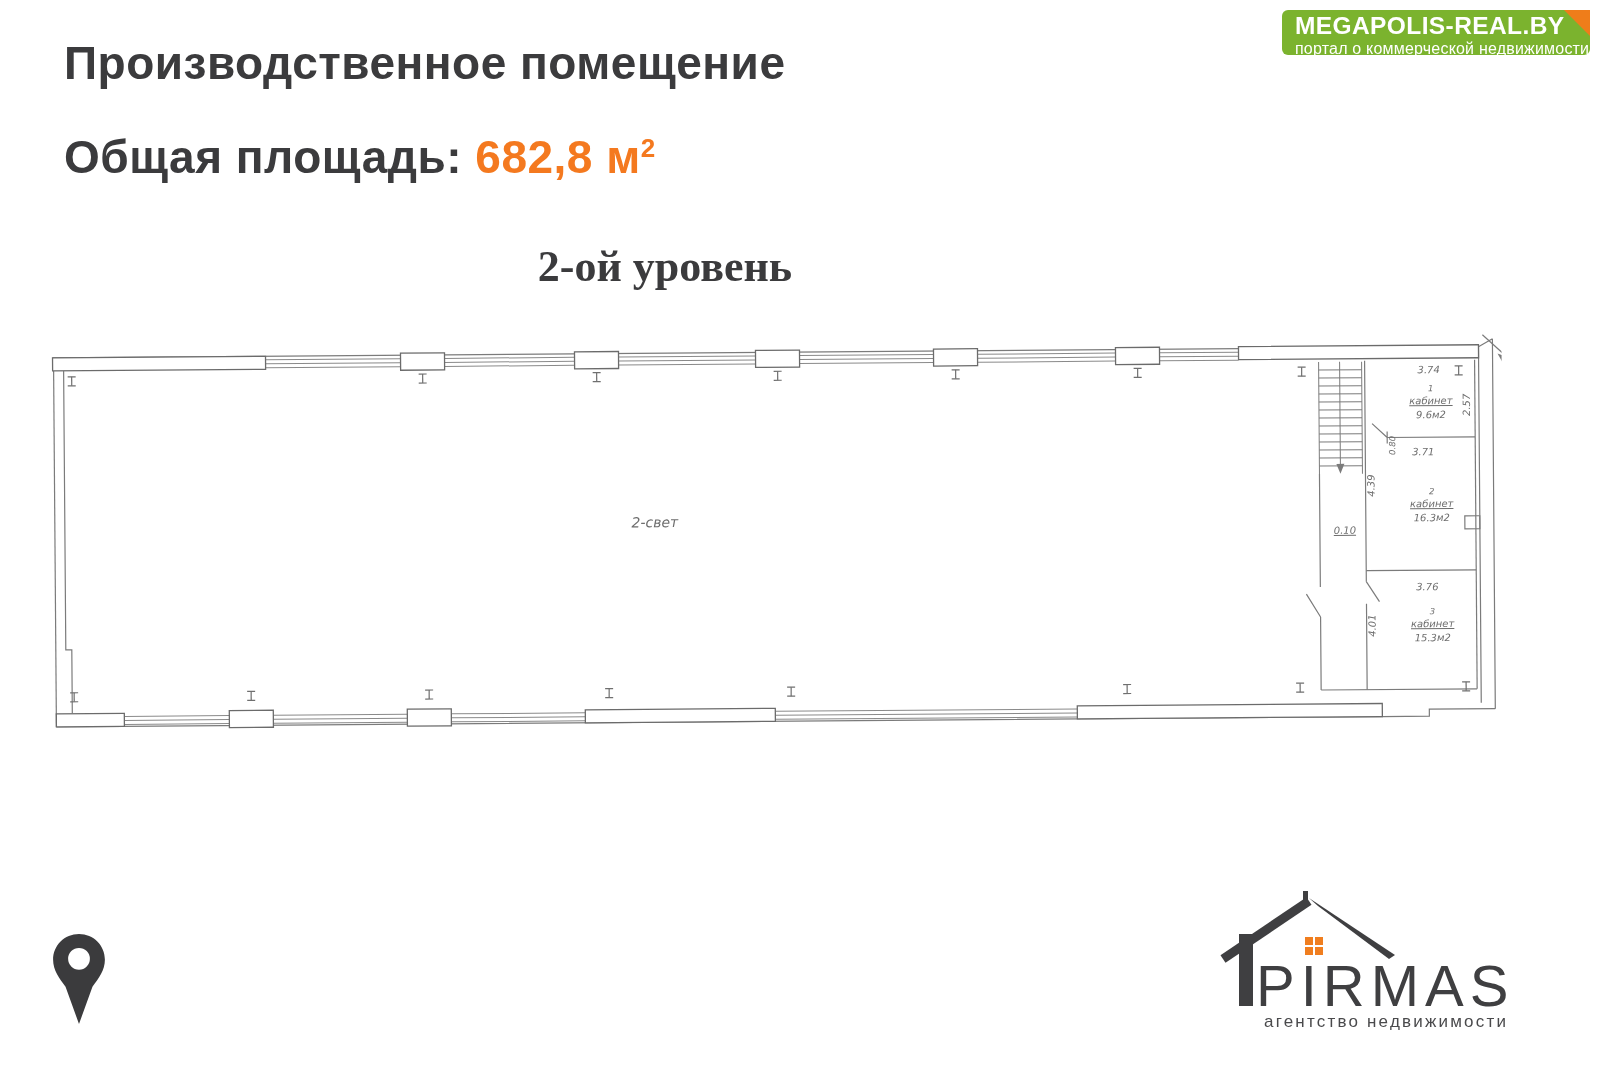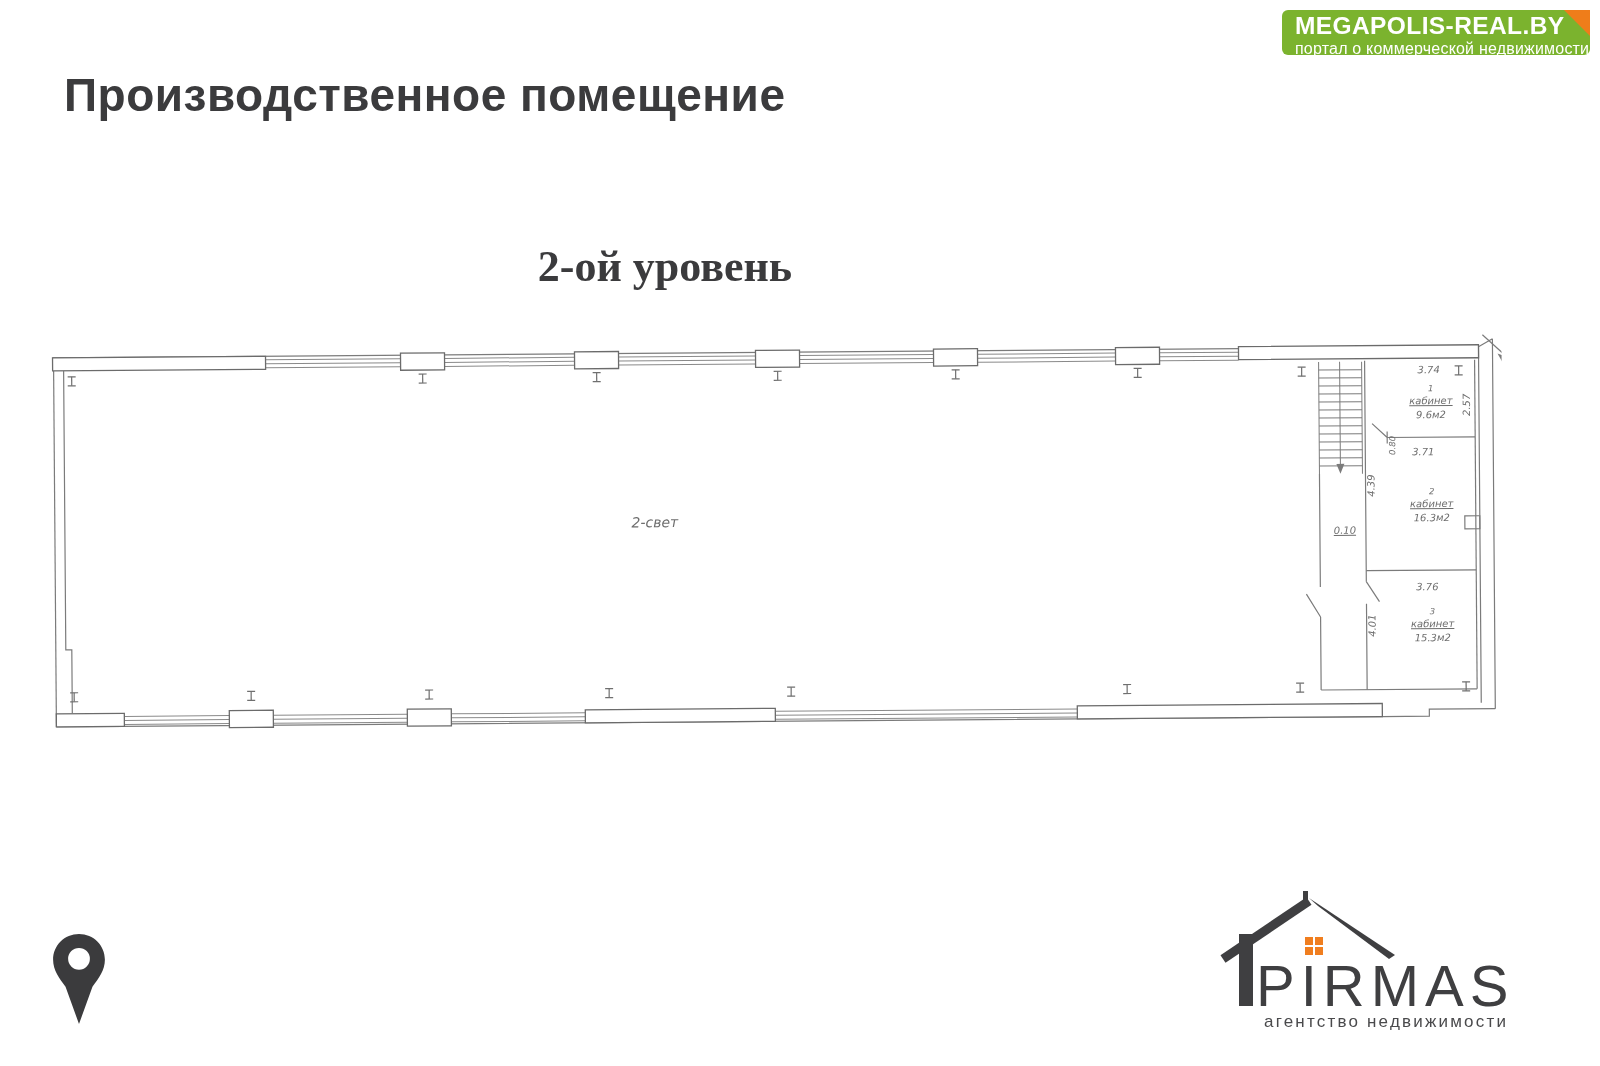"Производственное помещение" .title { top: 68px -> 36px }
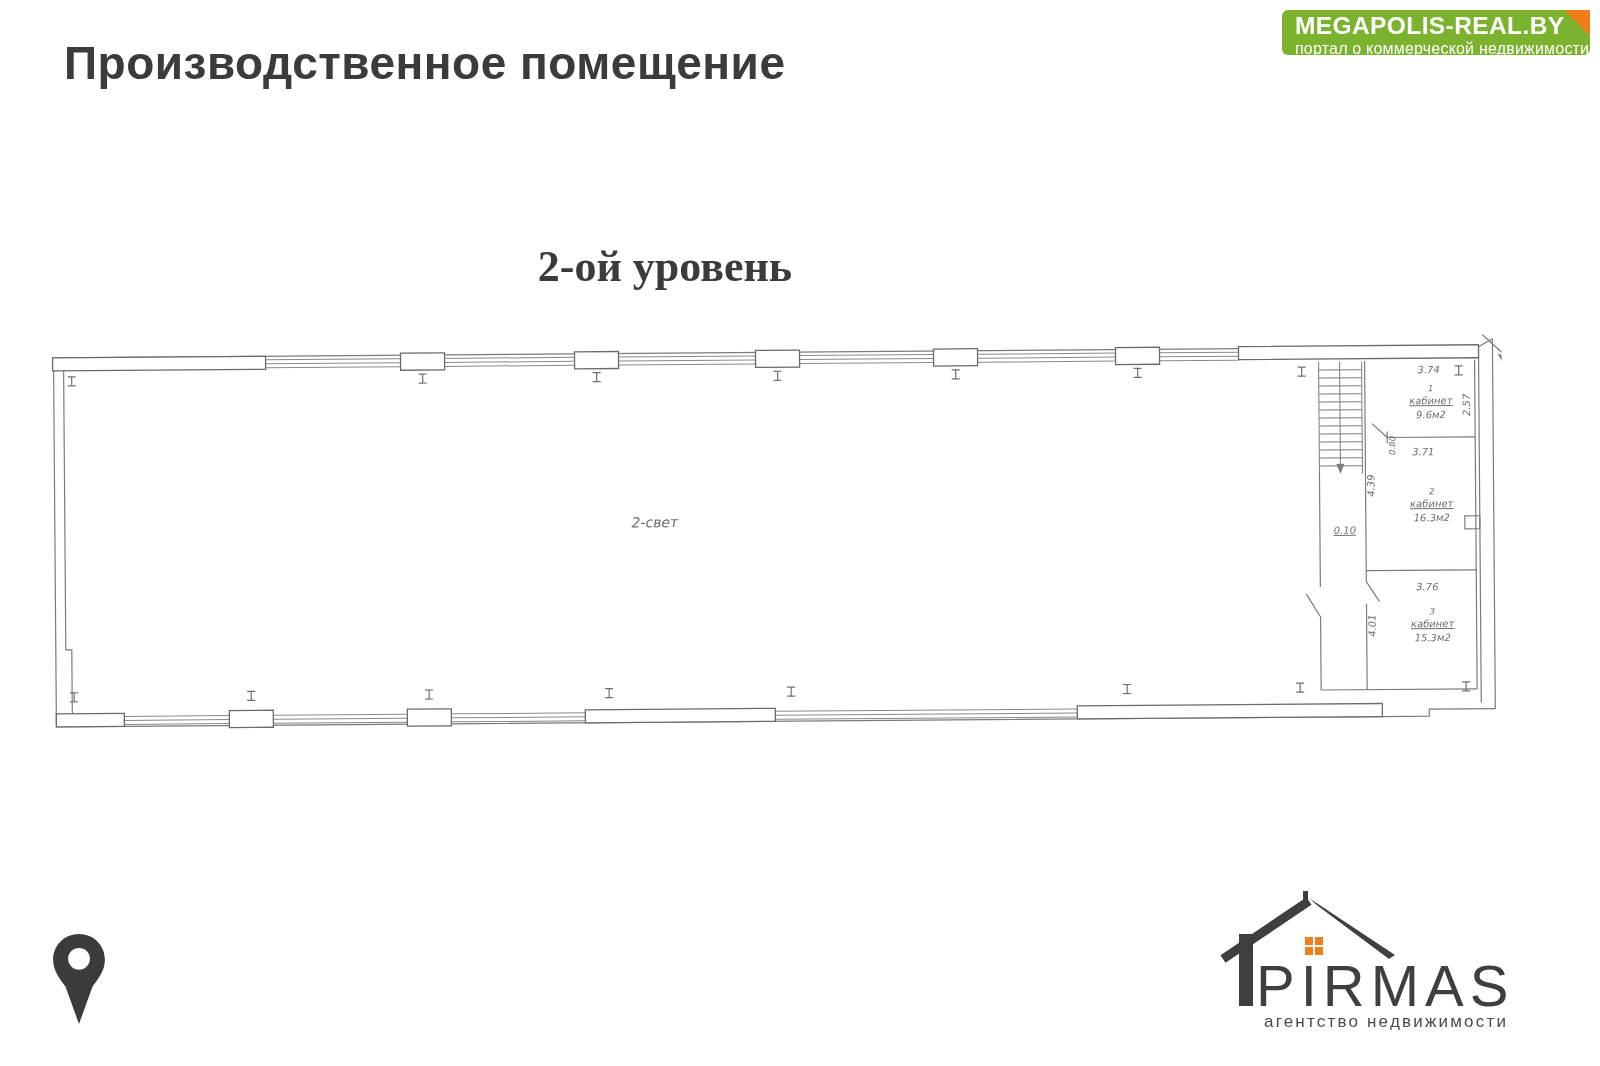"Общая площадь: 682,8 м2" div.area-line { html: none -> <div> <span>Общая площадь:</span> <span><span>682,8 м</span><sup>2</sup></span> </div> }
